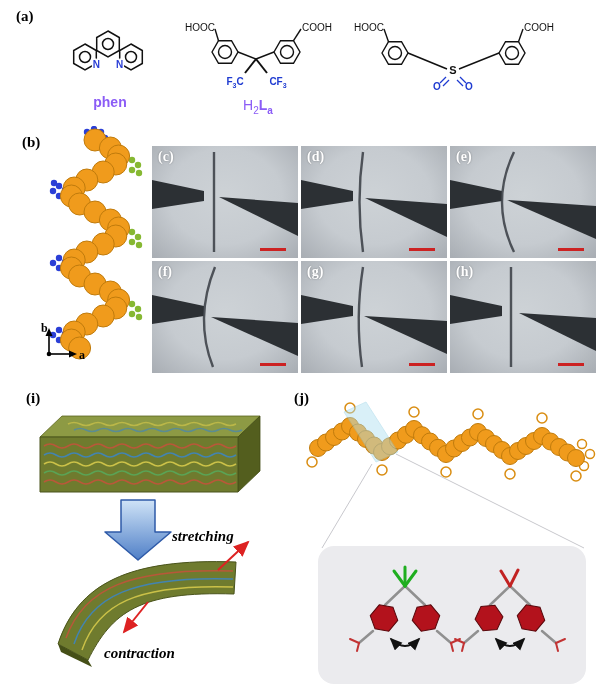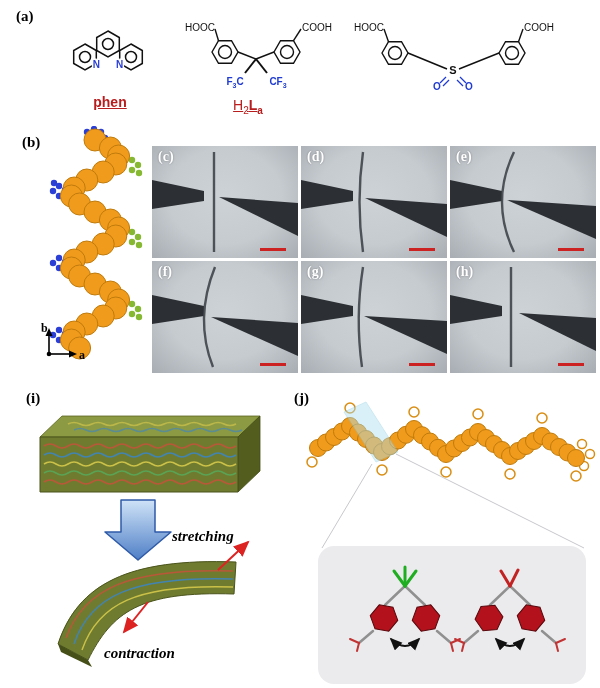"phen" .chem-name { color: #b91c1c -> #8b5cf6; text-decoration: underline -> none }
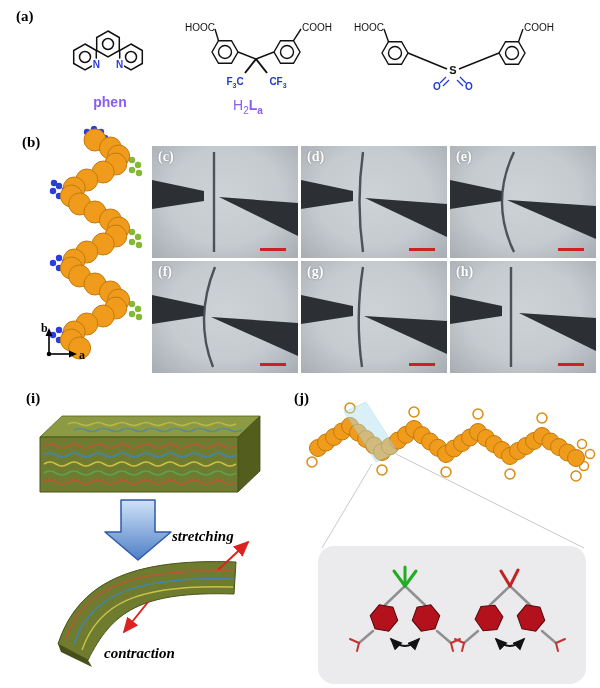"H2La" div.chem-name { left: 173px -> 183px }
